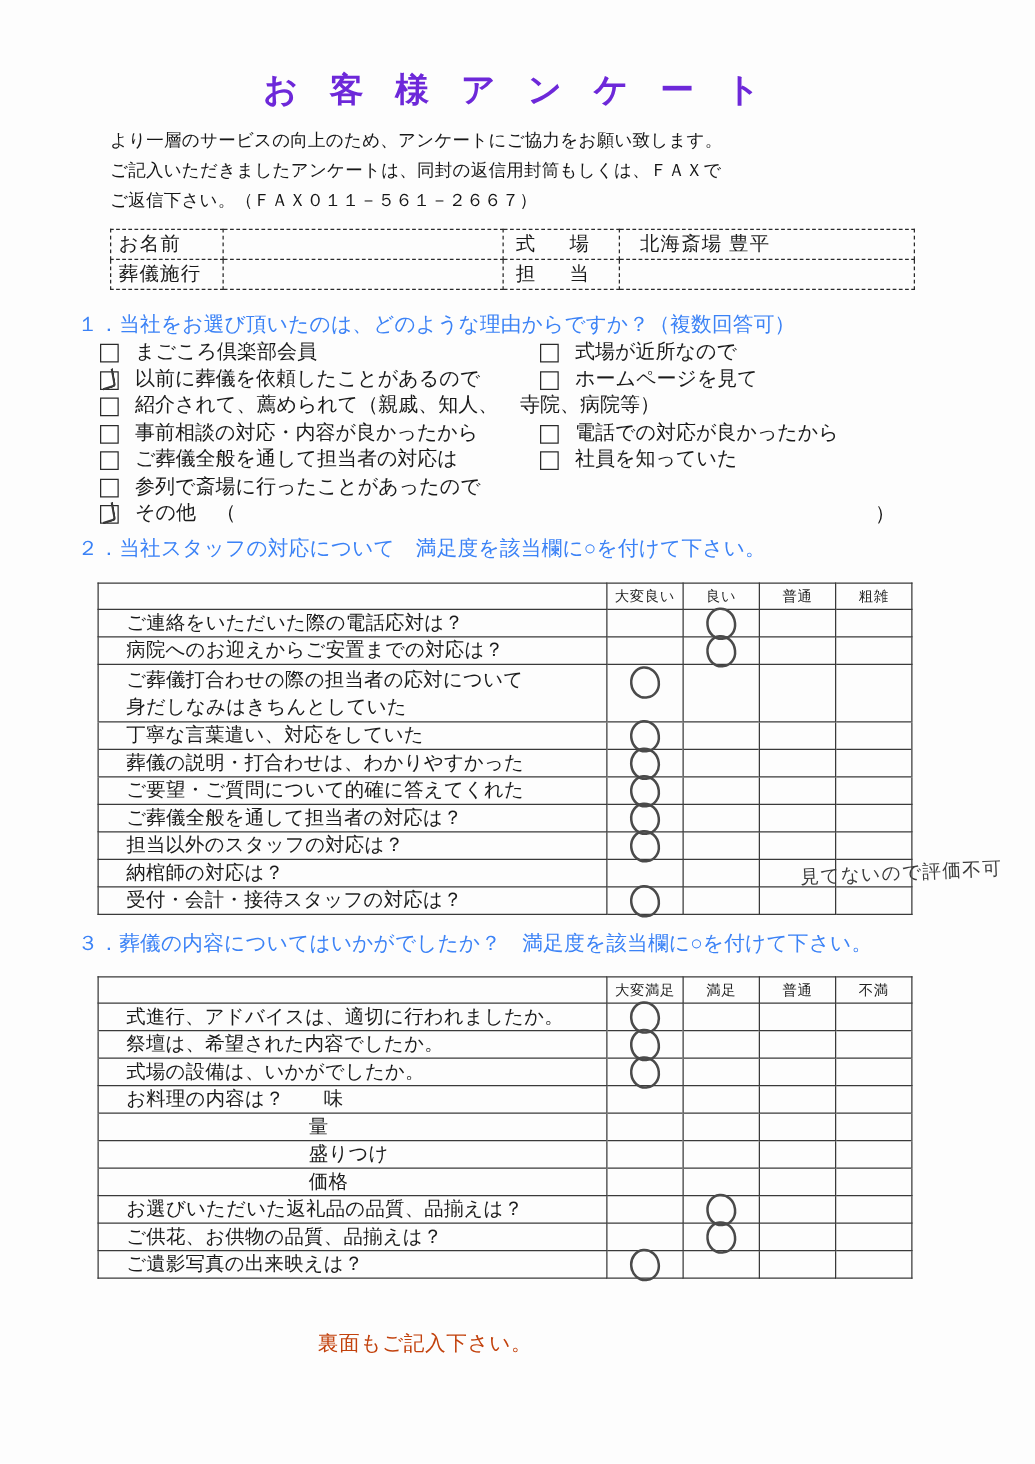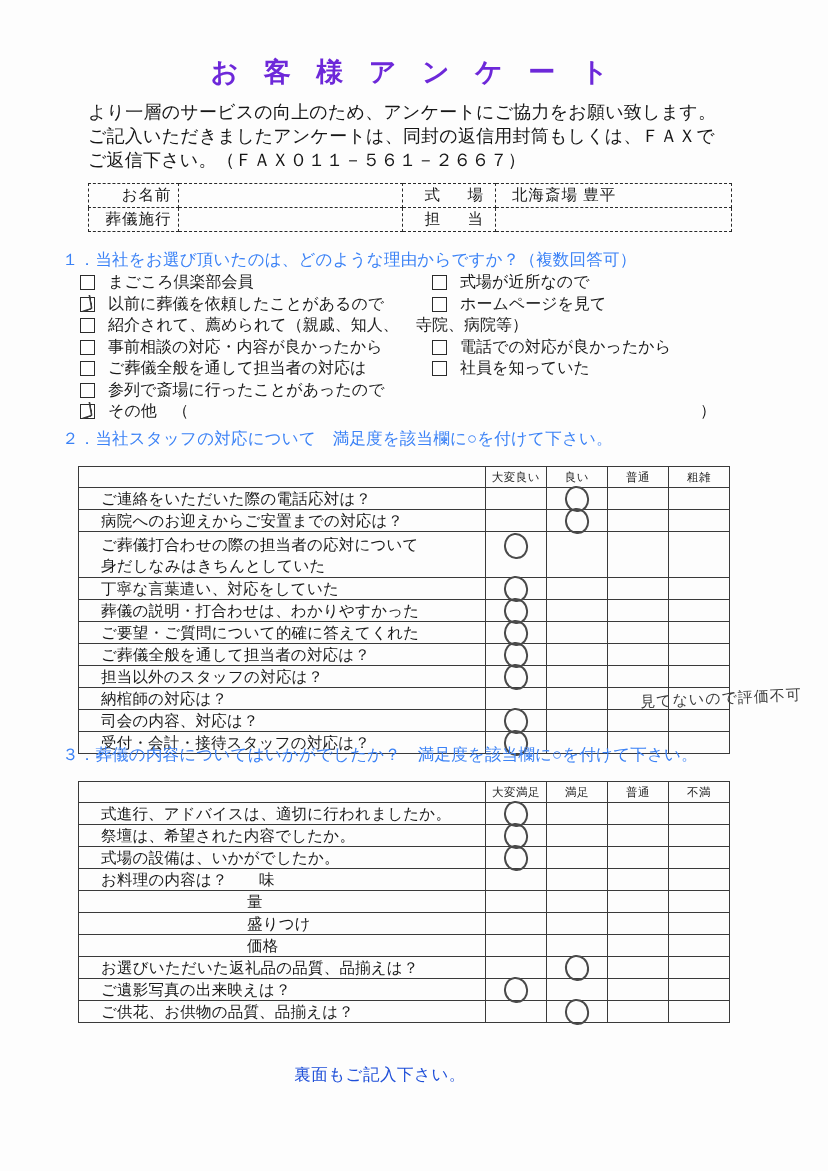"より一層のサービスの向上のため、アンケートにご協力をお願い致します。" .intro { font-size: 18px -> 14px }
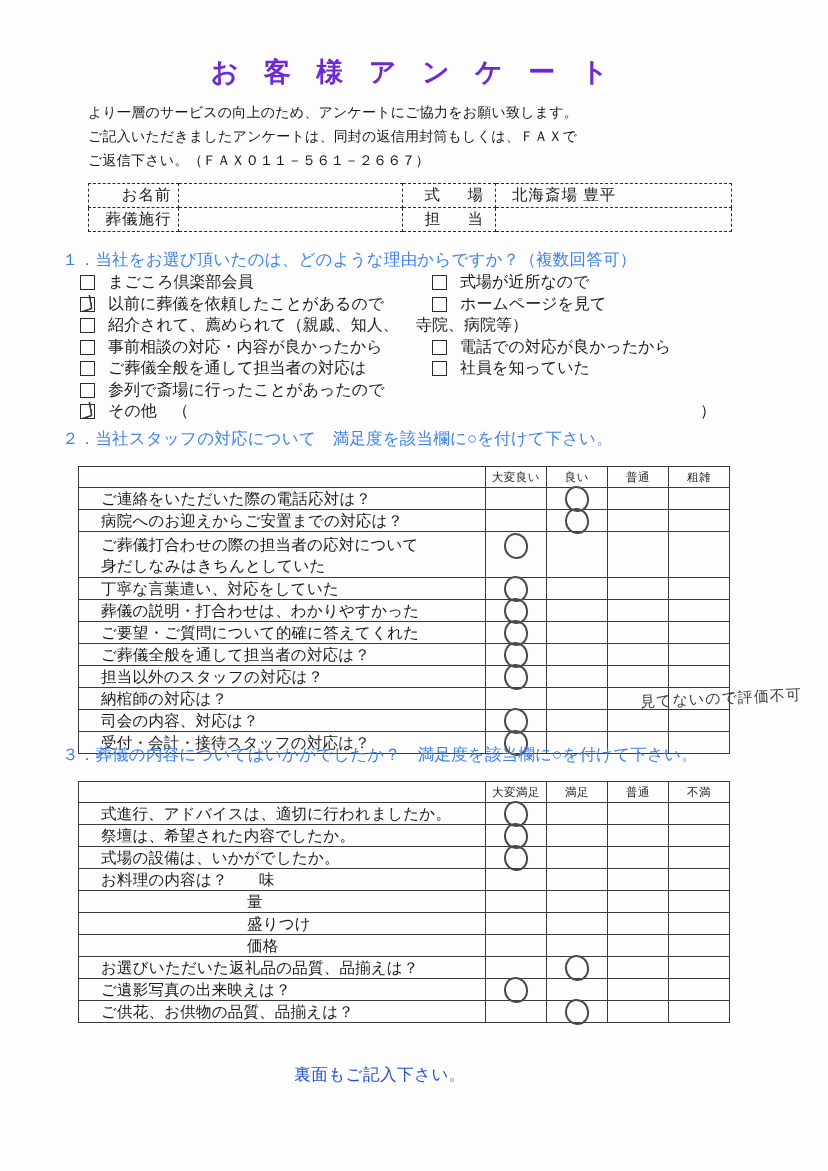"お名前" .info-label { text-align: right -> left }
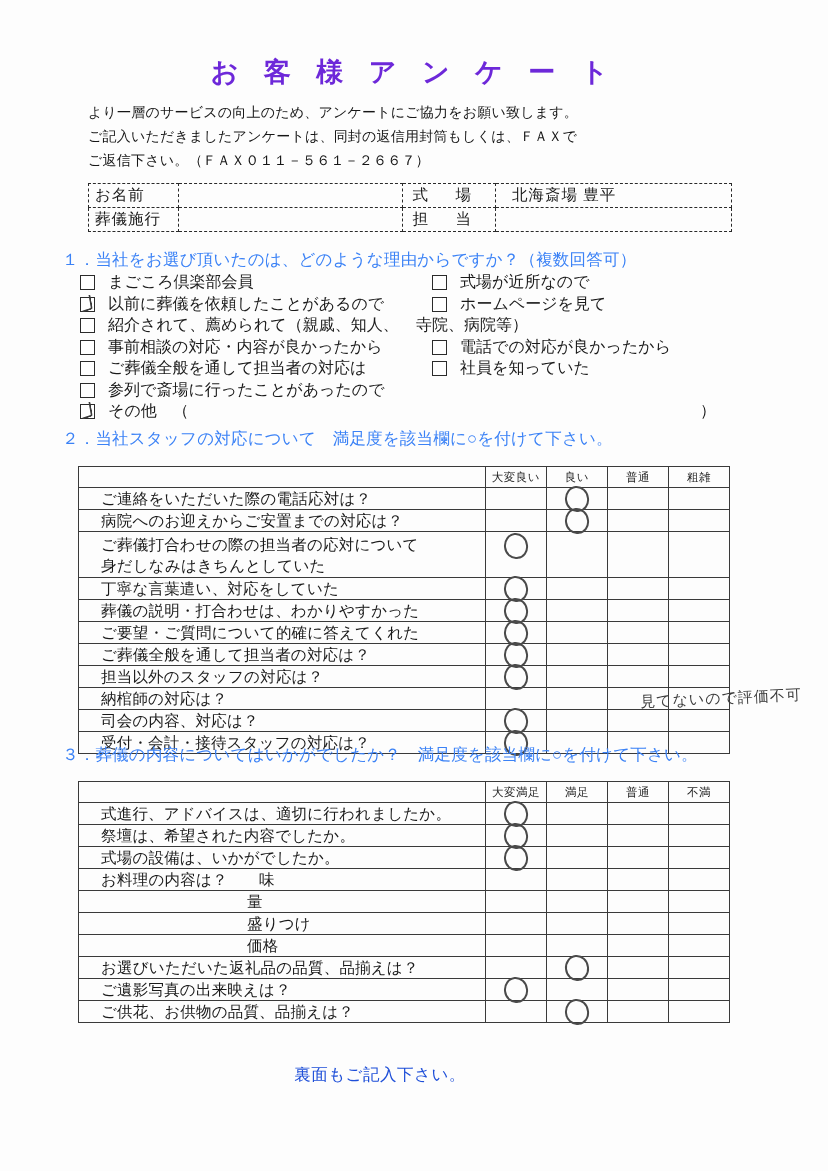"司会の内容、対応は？" tr { html: <tr> <td>司会の内容、対応は？</td> <td> <span></span> </td> <td></td> <td></td> <td></td> </tr> -> none }
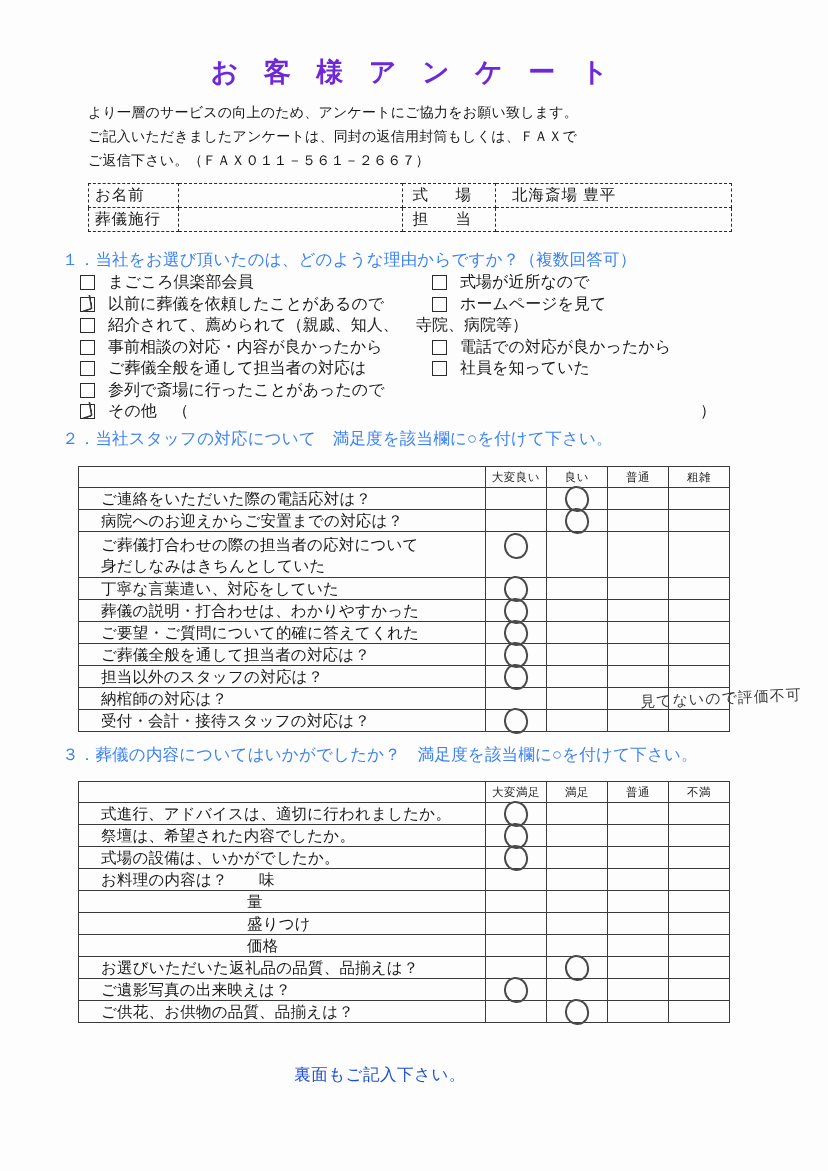"ご遺影写真の出来映えは？" tr { order: before "ご供花、お供物の品質、品揃えは？" -> after "ご供花、お供物の品質、品揃えは？" }
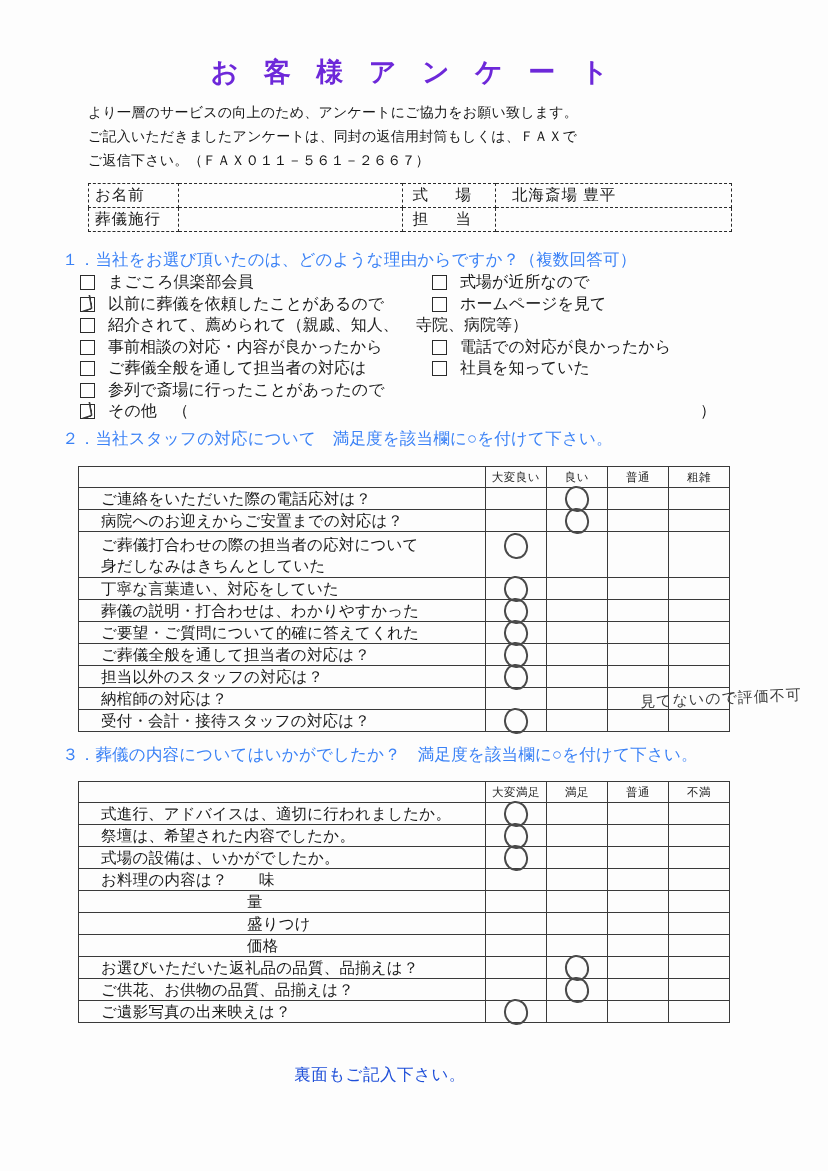"裏面もご記入下さい。" .footer { color: #1d4ed8 -> #c2410c; margin-left: 40px -> none }
